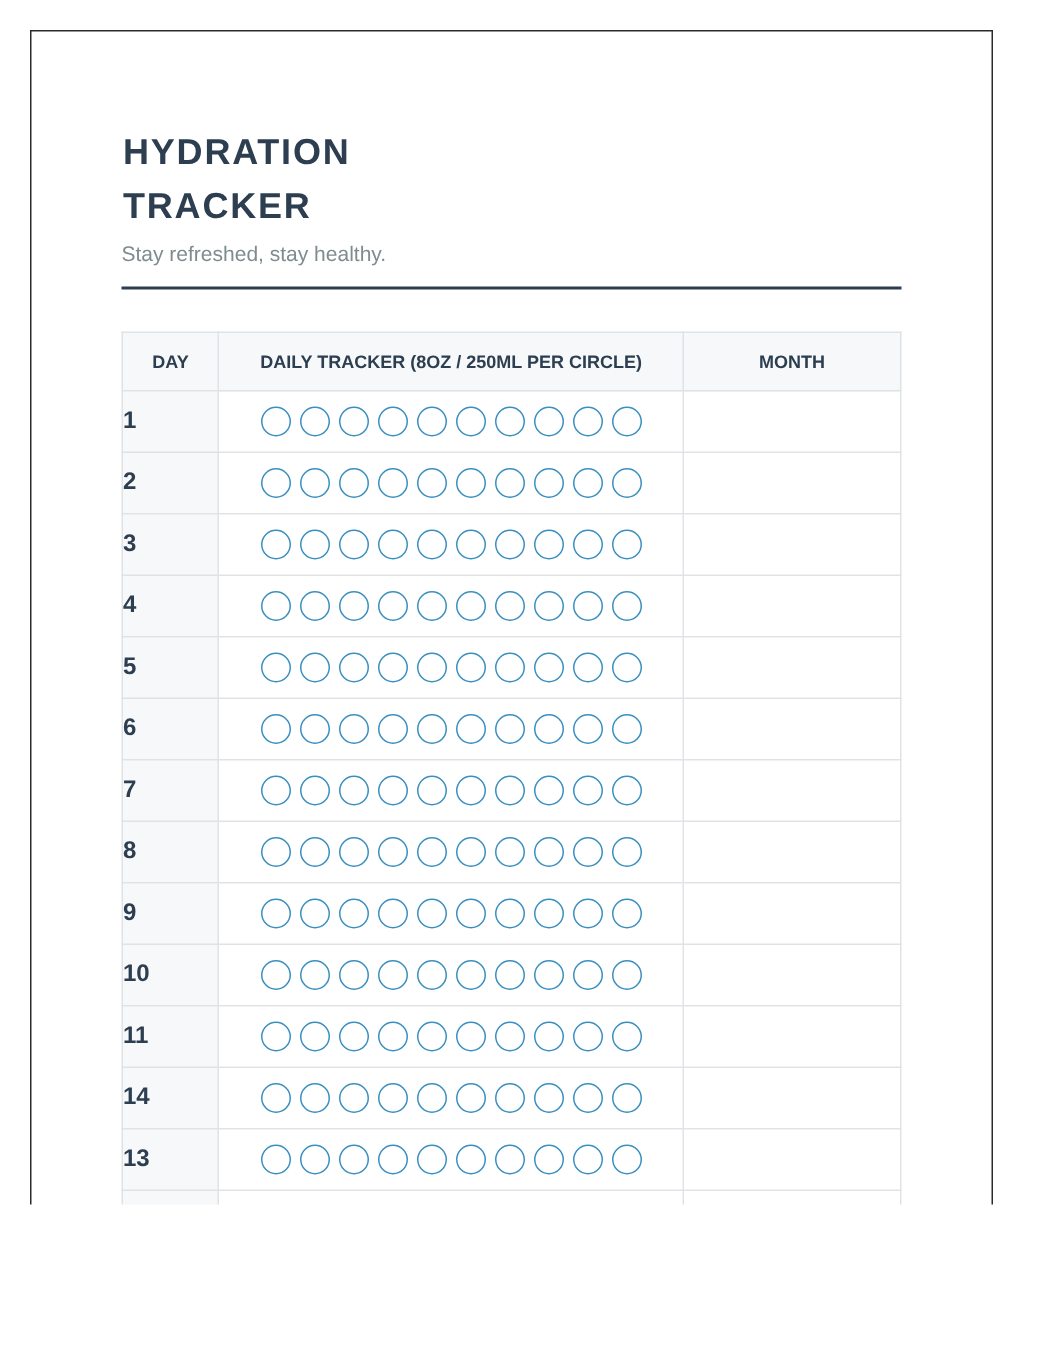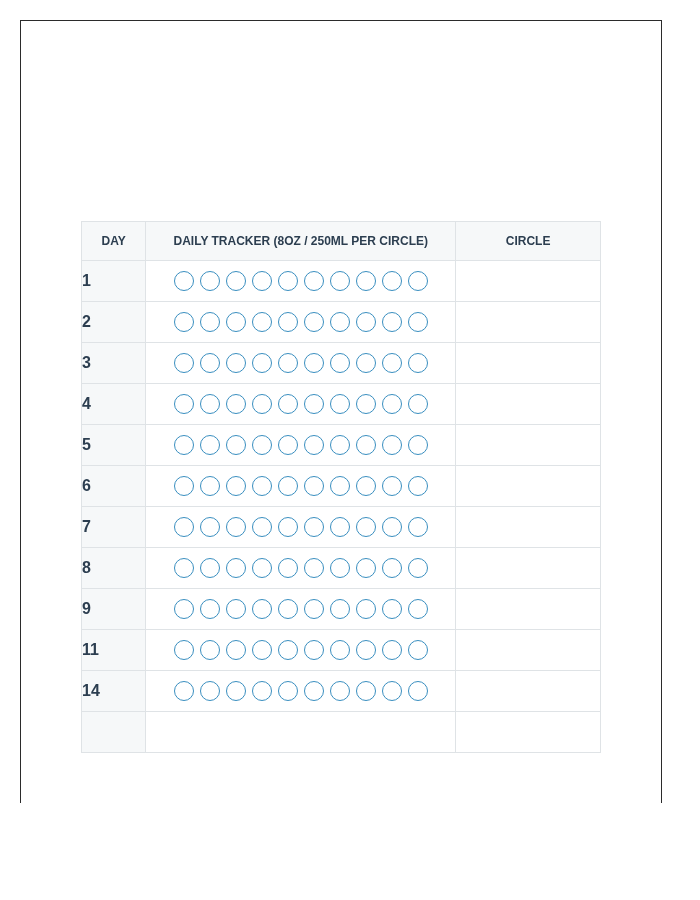"HYDRATION TRACKER" div.header { html: none -> <div> <h1>HYDRATION TRACKER</h1> <div>Stay refreshed, stay healthy.</div> </div> }
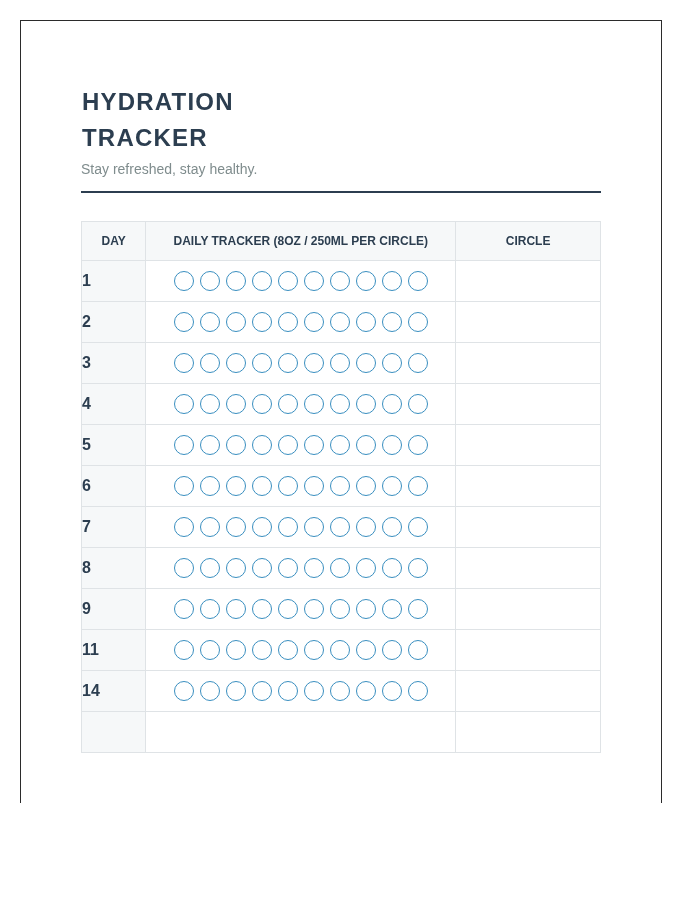"CIRCLE" th { text: CIRCLE -> MONTH }
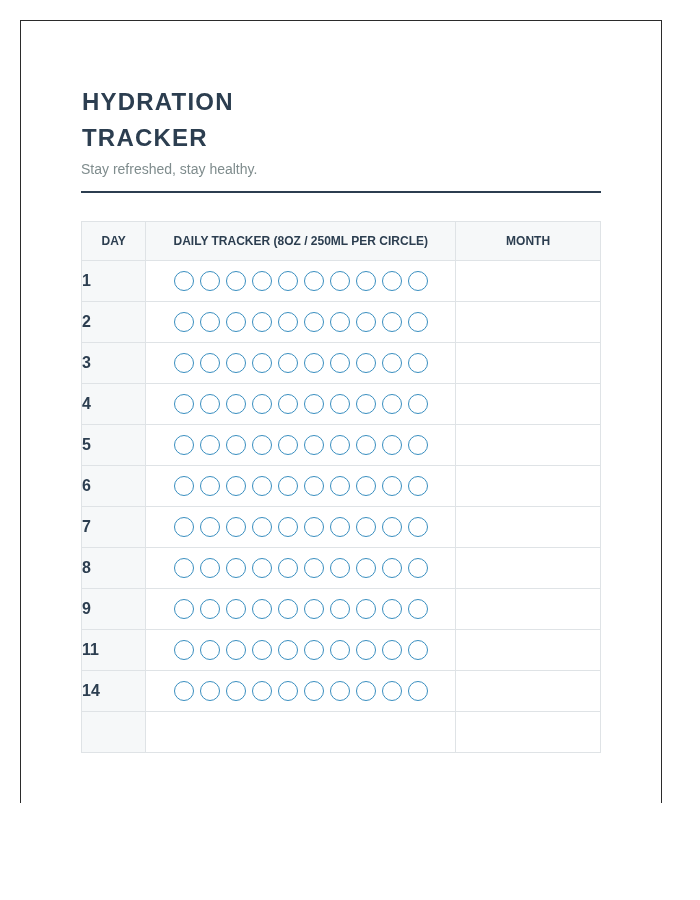"10" tr { html: none -> <tr> <td>10</td> <td> <div> <span></span> <span></span> <span></span> <span></span> <span></span> <span></span> <span></span> <span></span> <span></span> <span></span> </div> </td> <td></td> </tr> }
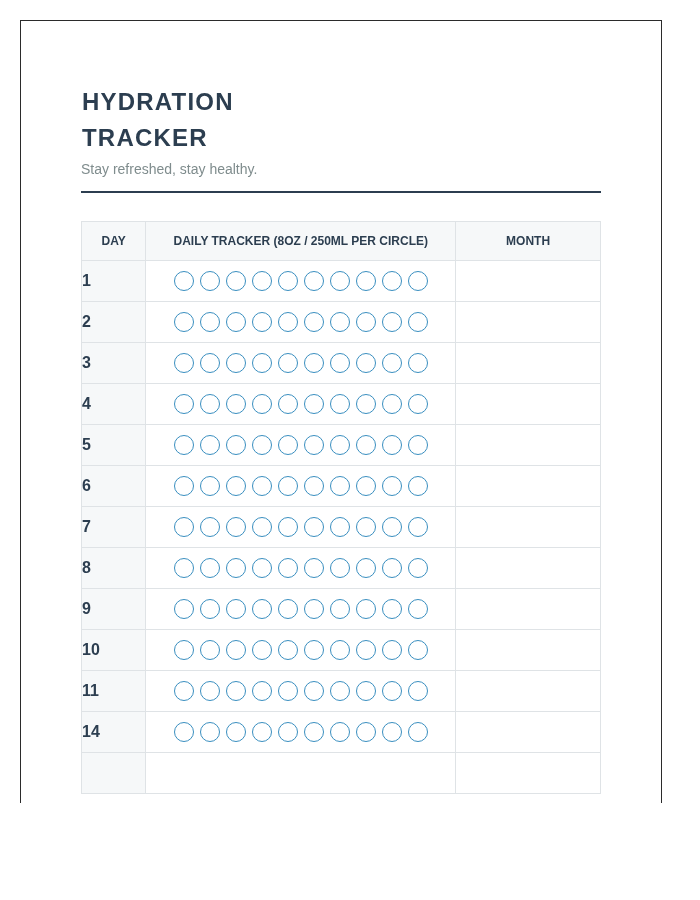"13" tr { html: none -> <tr> <td>13</td> <td> <div> <span></span> <span></span> <span></span> <span></span> <span></span> <span></span> <span></span> <span></span> <span></span> <span></span> </div> </td> <td></td> </tr> }
